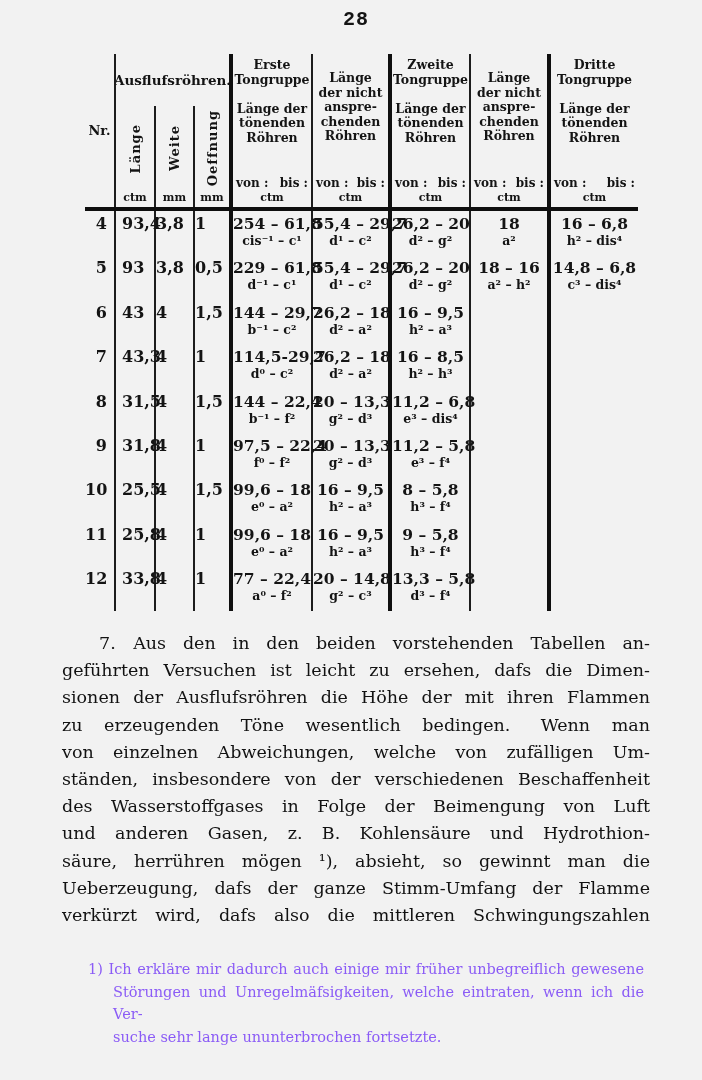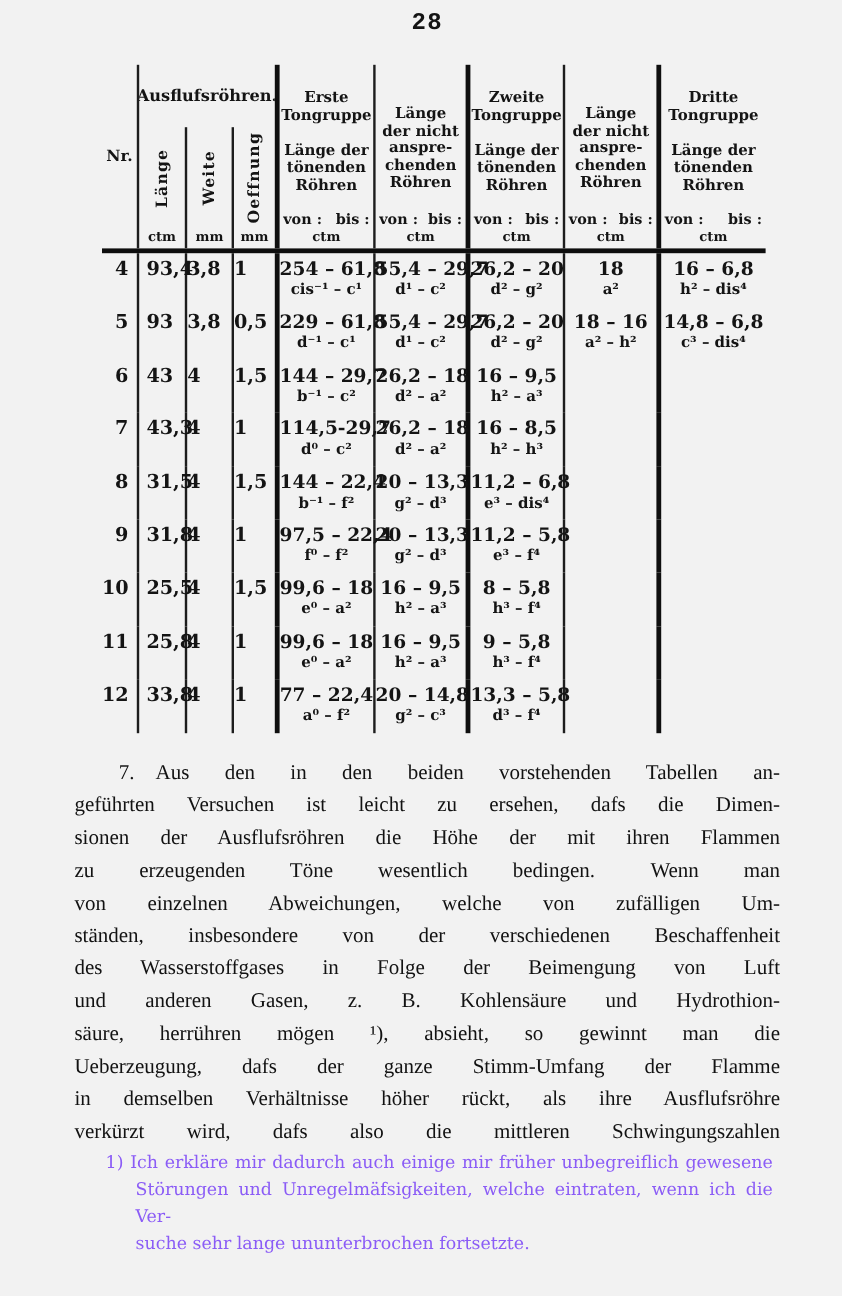"Erste" .ttext { margin-top: 16px -> none }
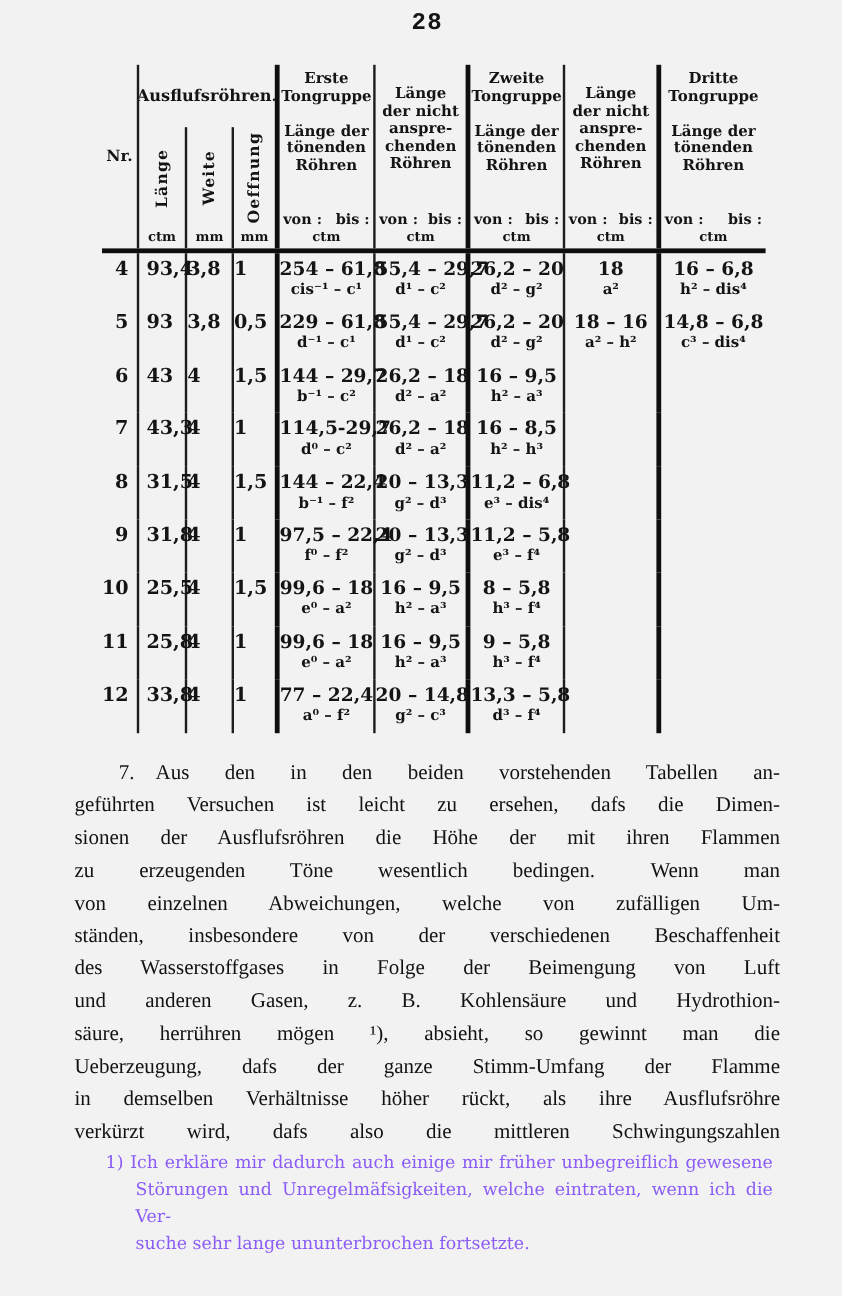"7. Aus den in den" .pline { font-family: Liberation Serif, serif -> none }
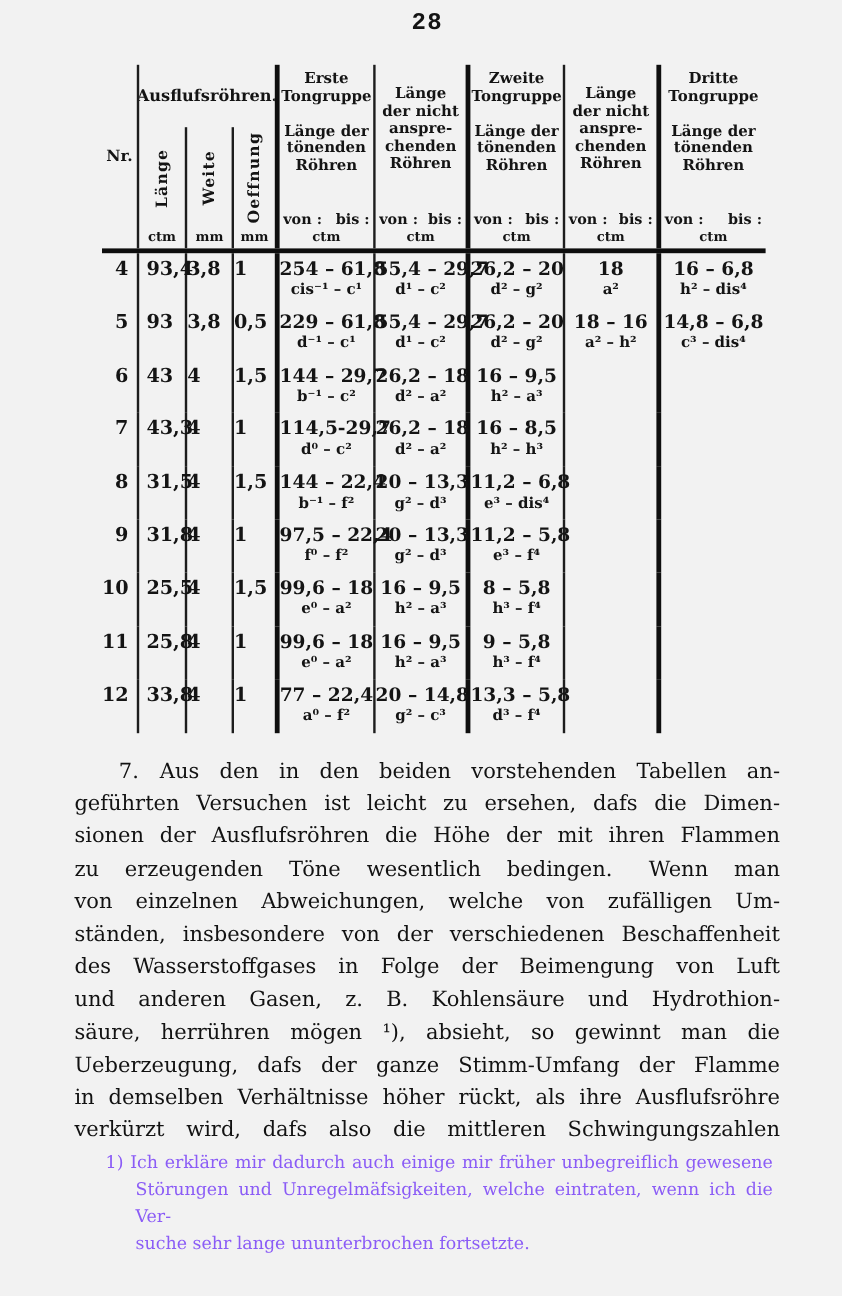"in demselben Verhältnisse höher rückt," div.pline { html: <div>in demselben Verhältnisse höher rückt, als ihre Ausflufsröhre</div> -> none }
